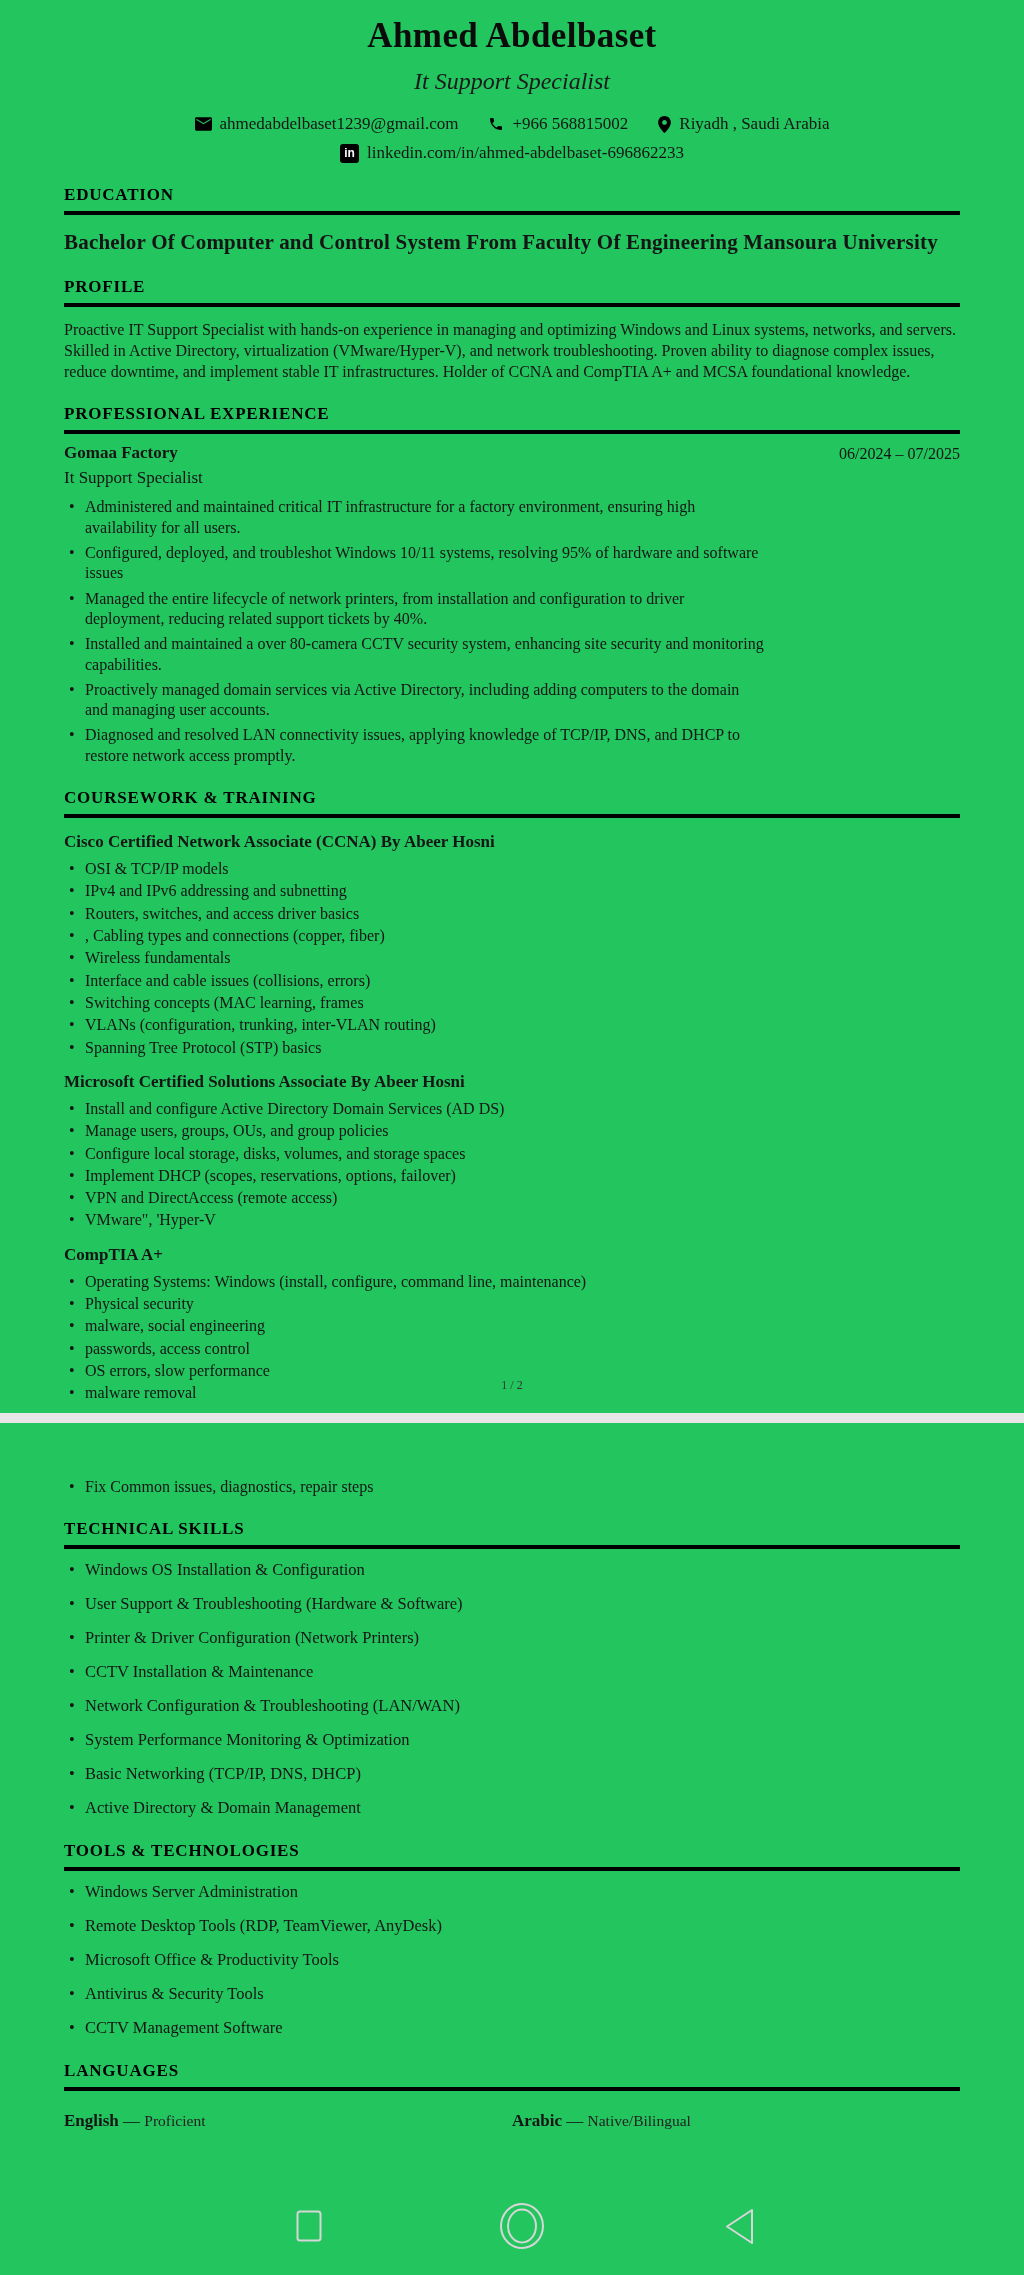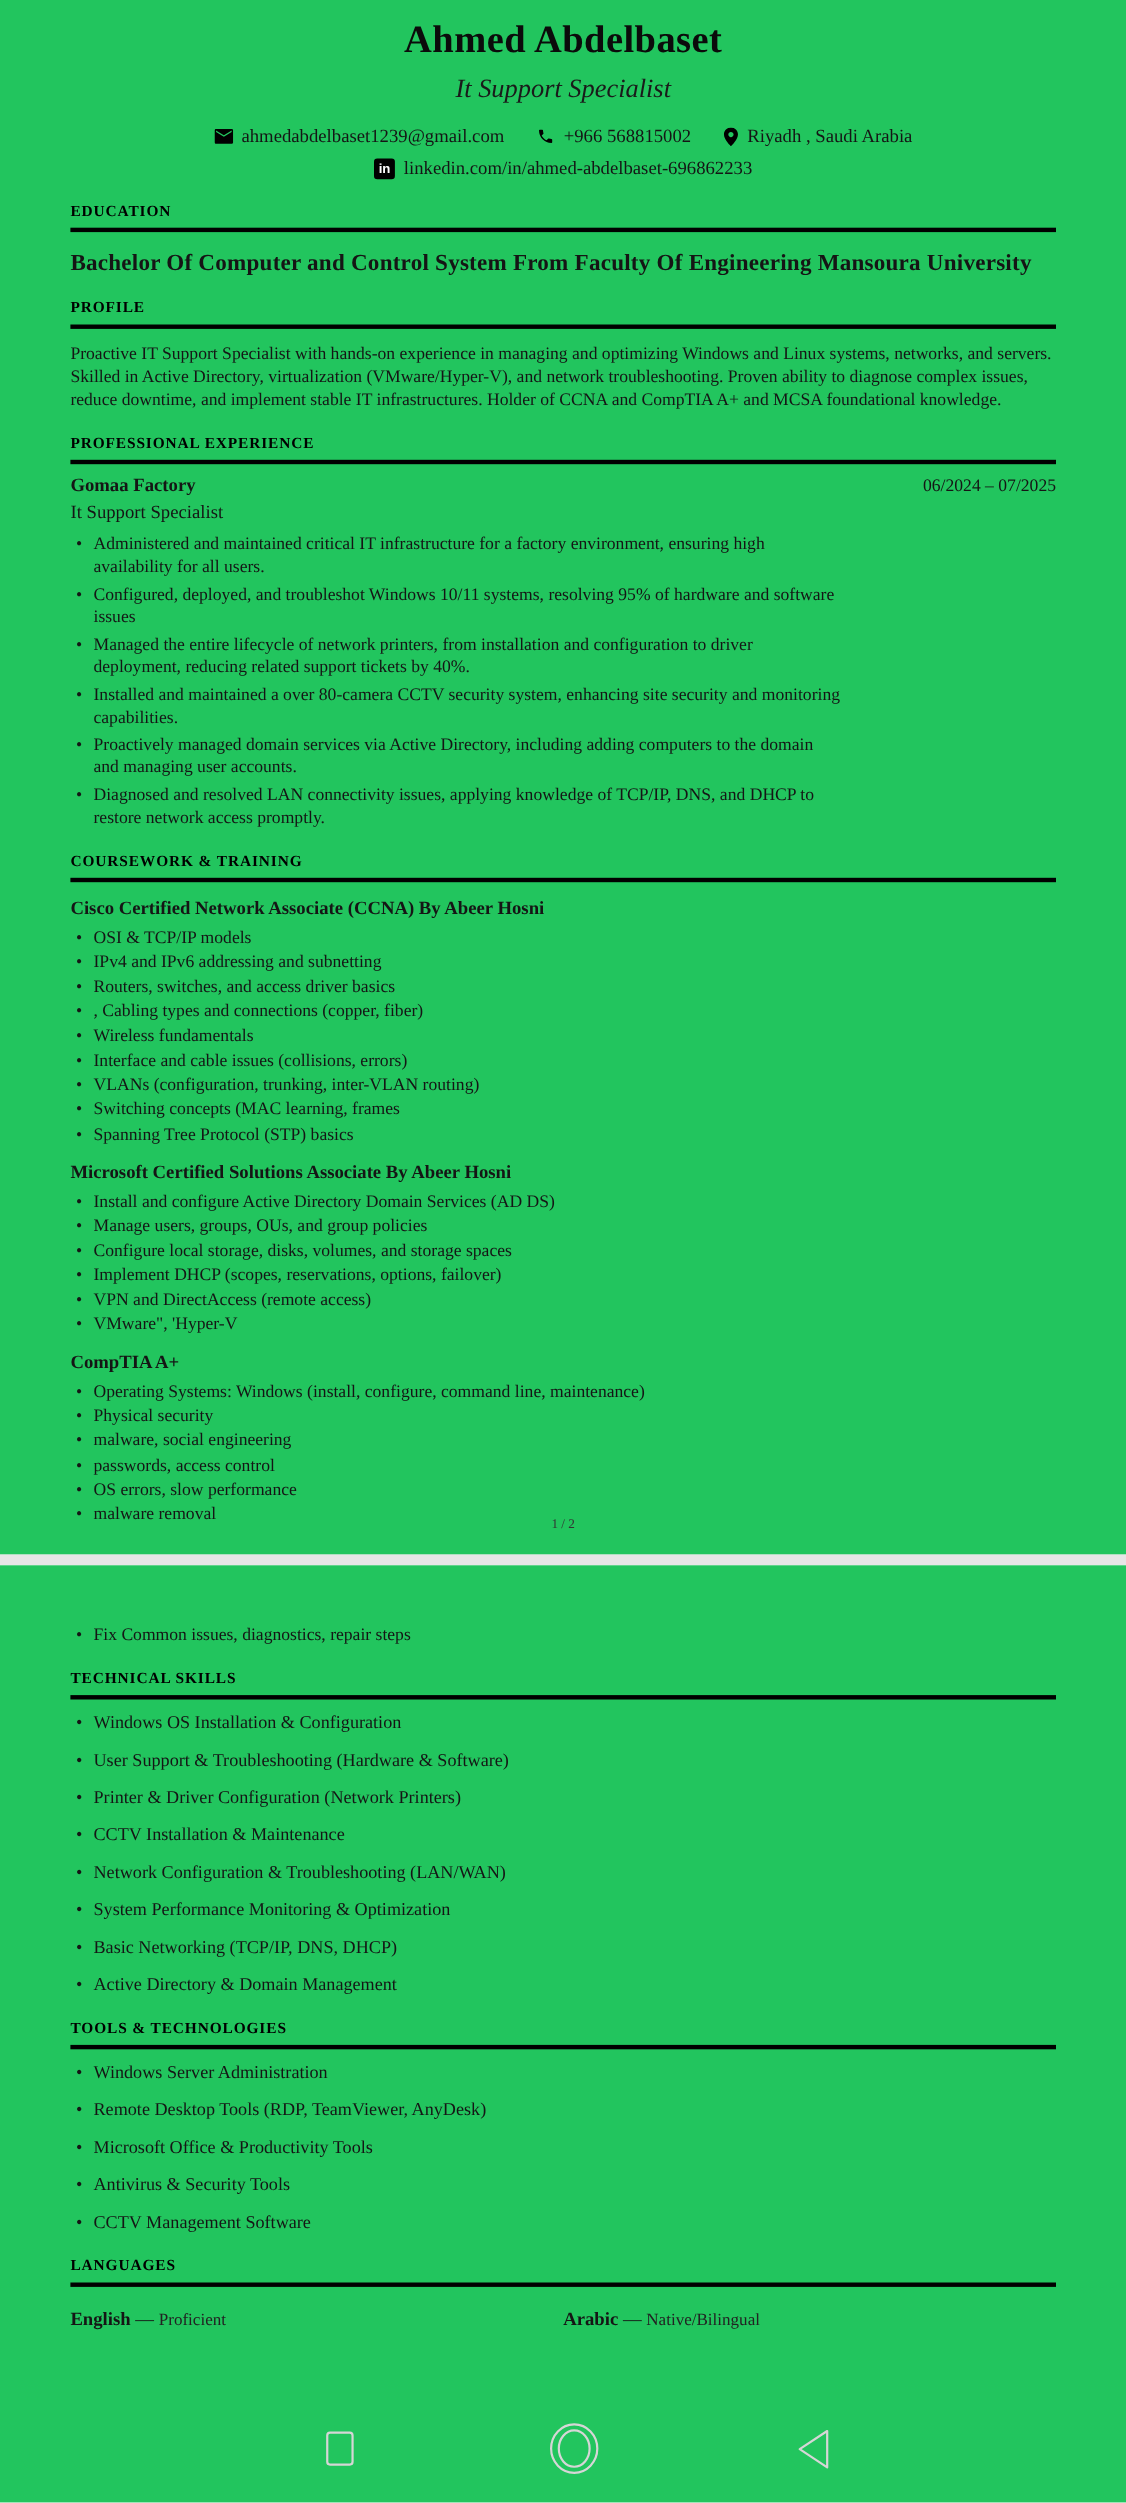"EDUCATION" h2.section { font-size: 14px -> 17px }
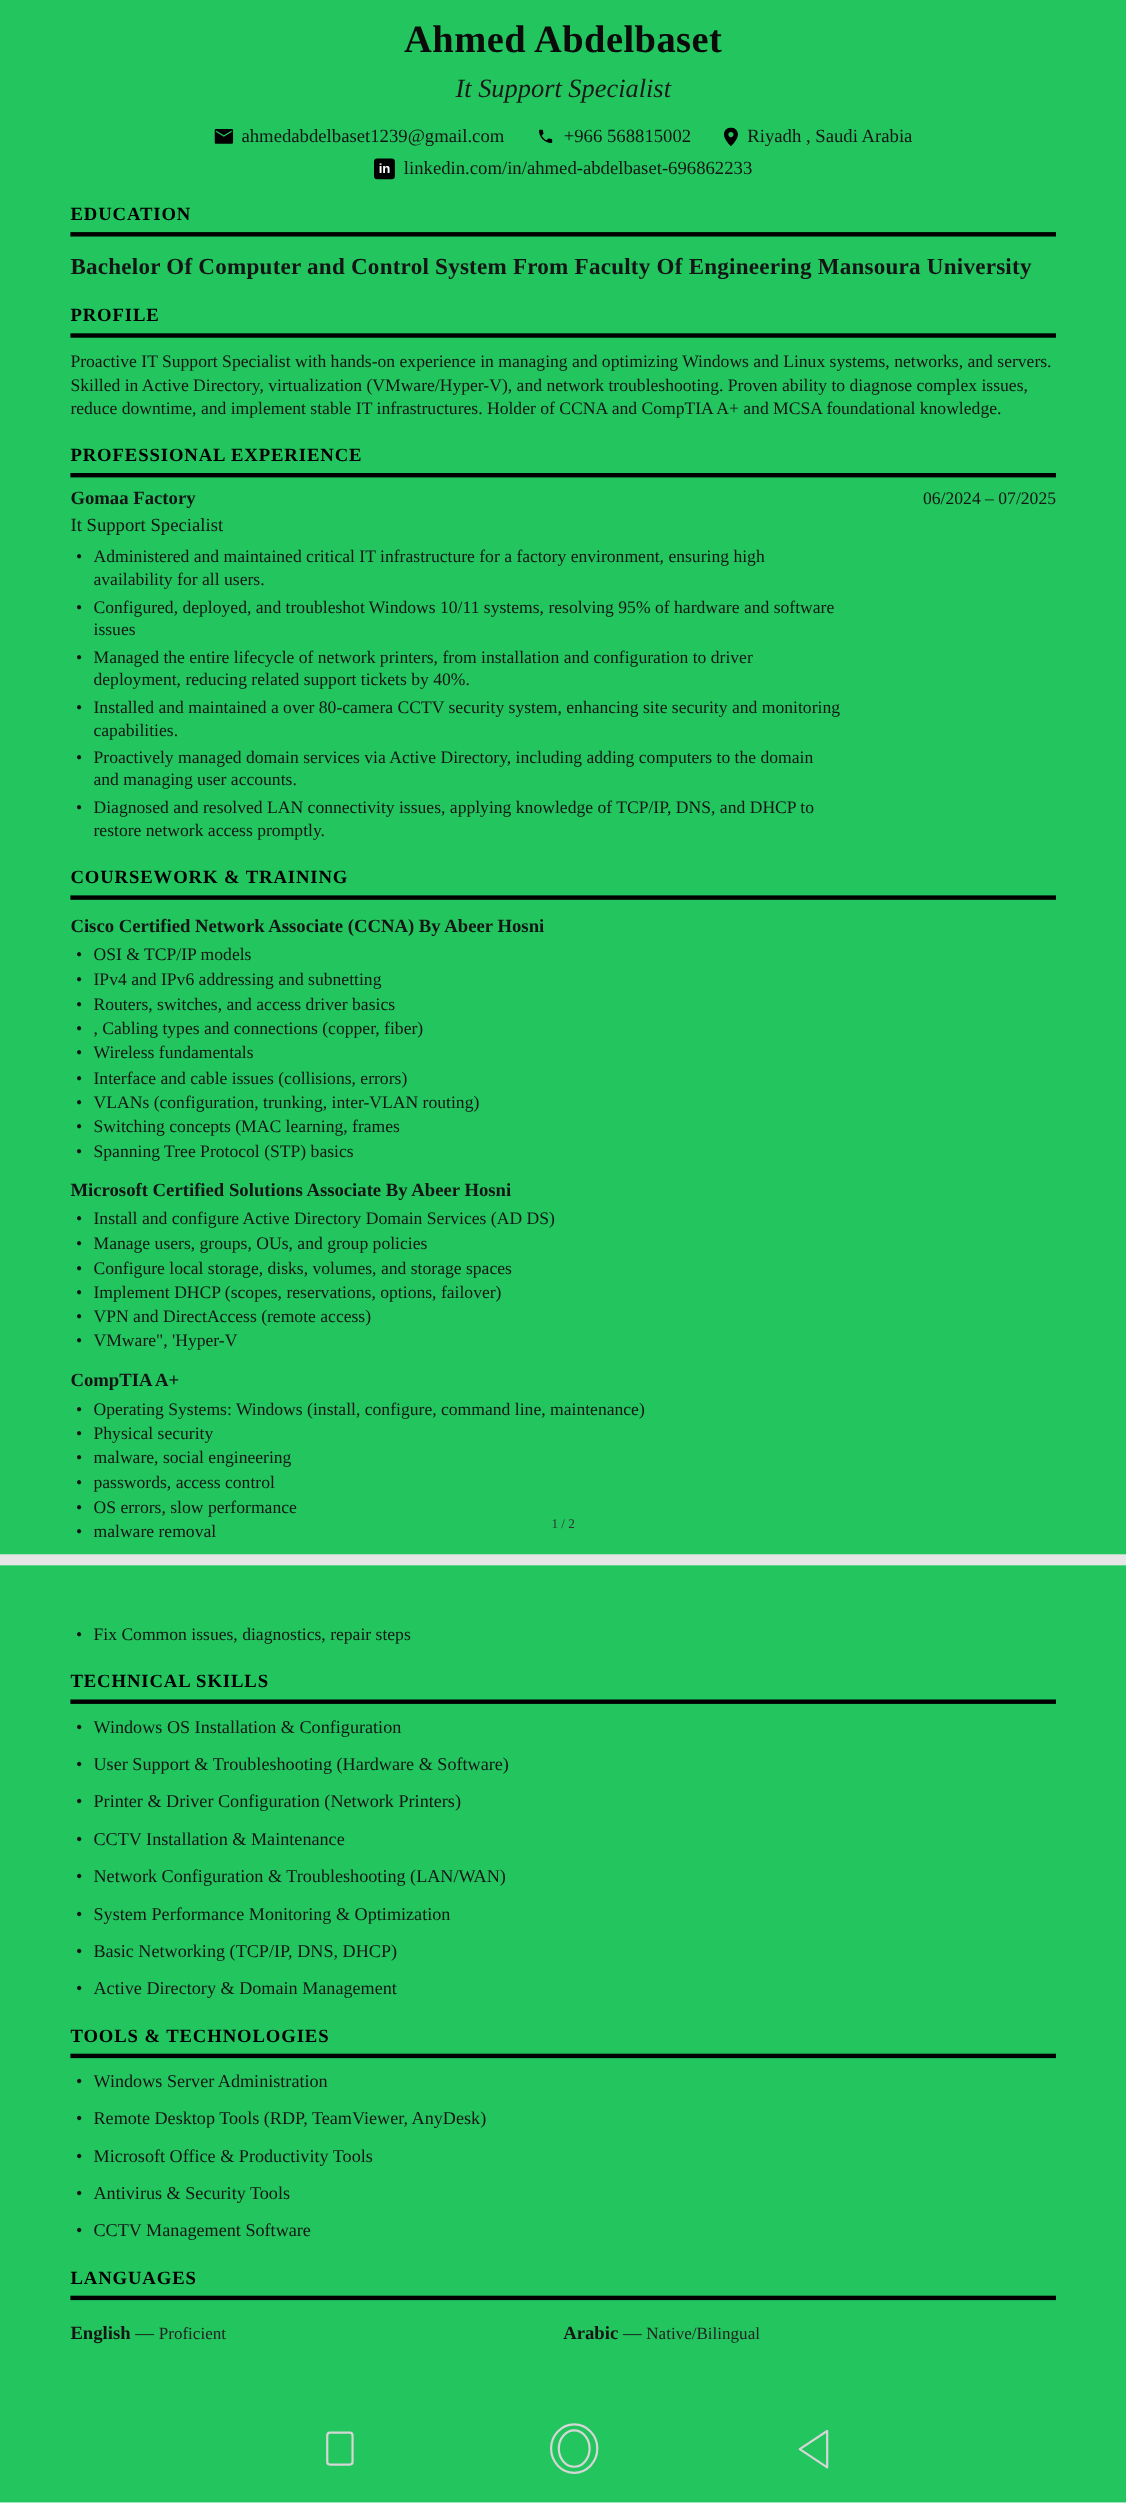"VLANs (configuration, trunking," li { order: before "Switching concepts (MAC learning, frames" -> after "Switching concepts (MAC learning, frames" }
